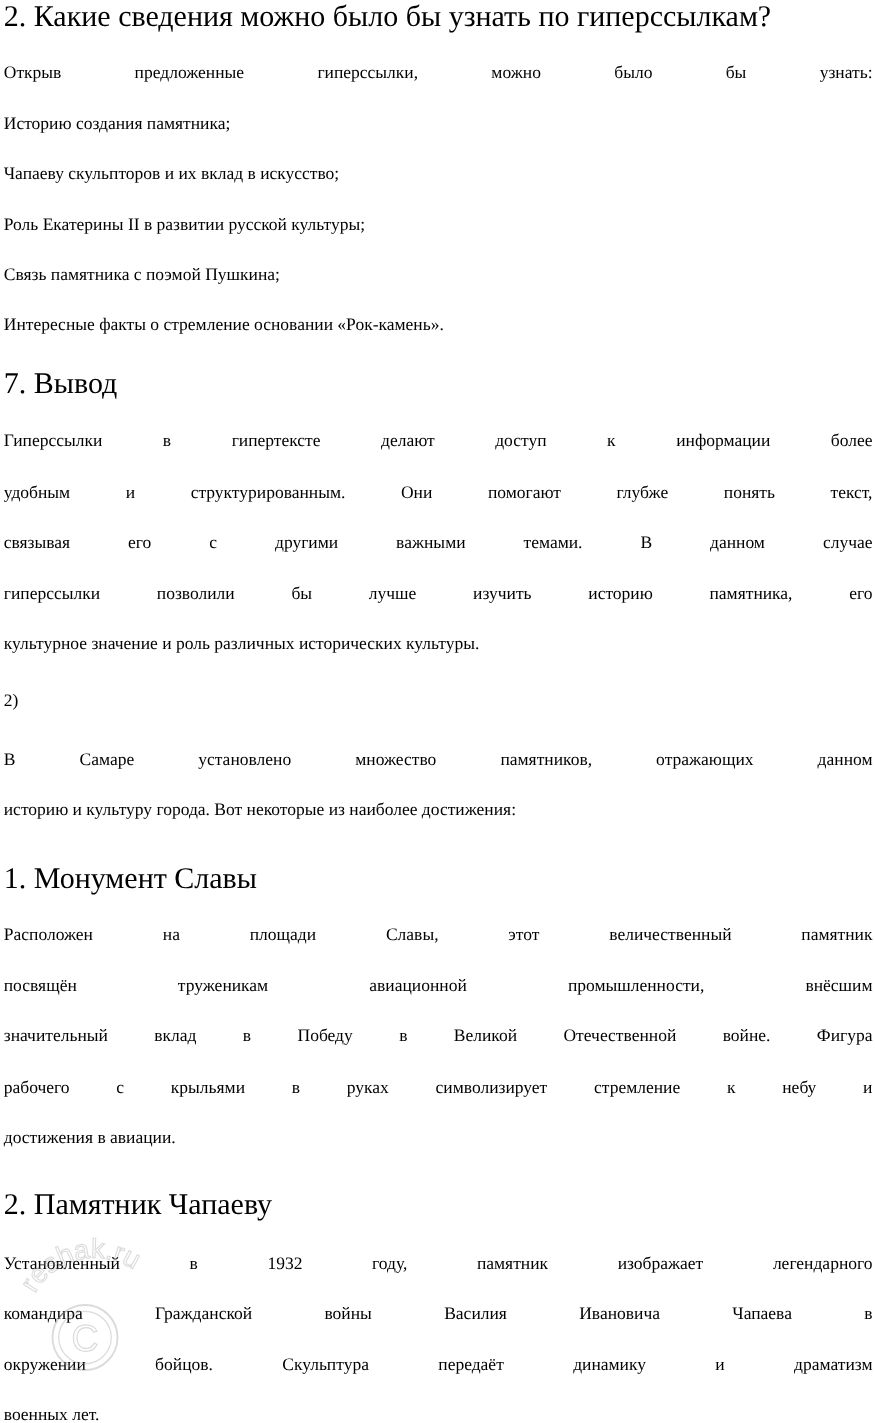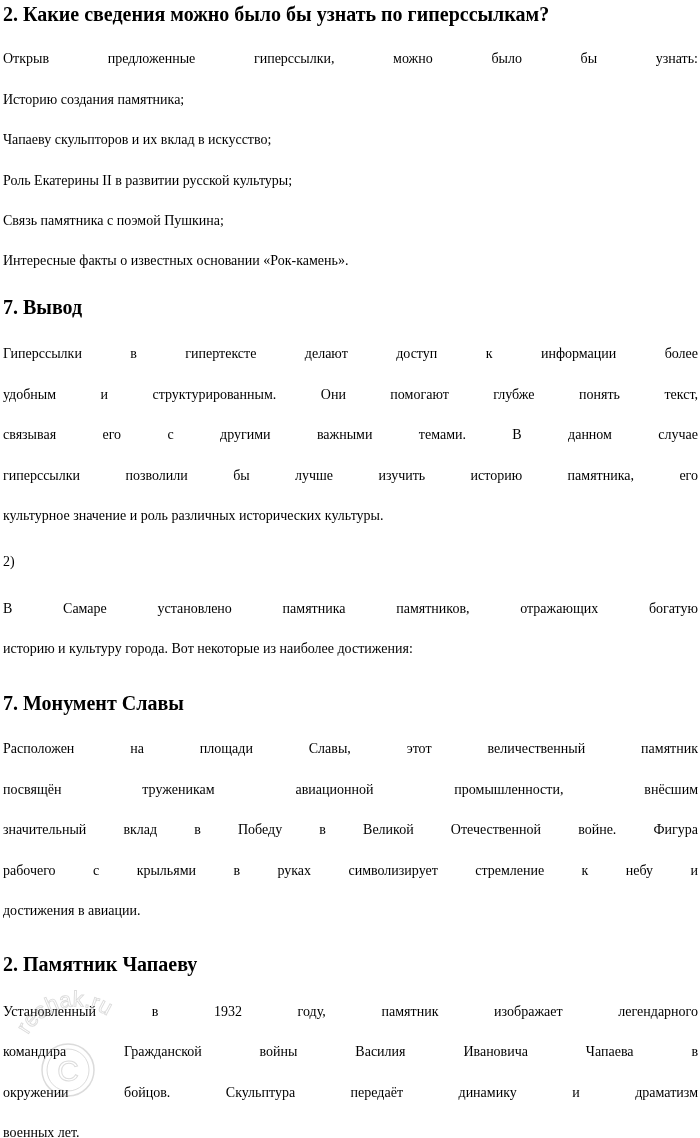"2. Какие сведения можно было" .bold { font-size: 20px -> 24px; font-weight: bold -> normal }
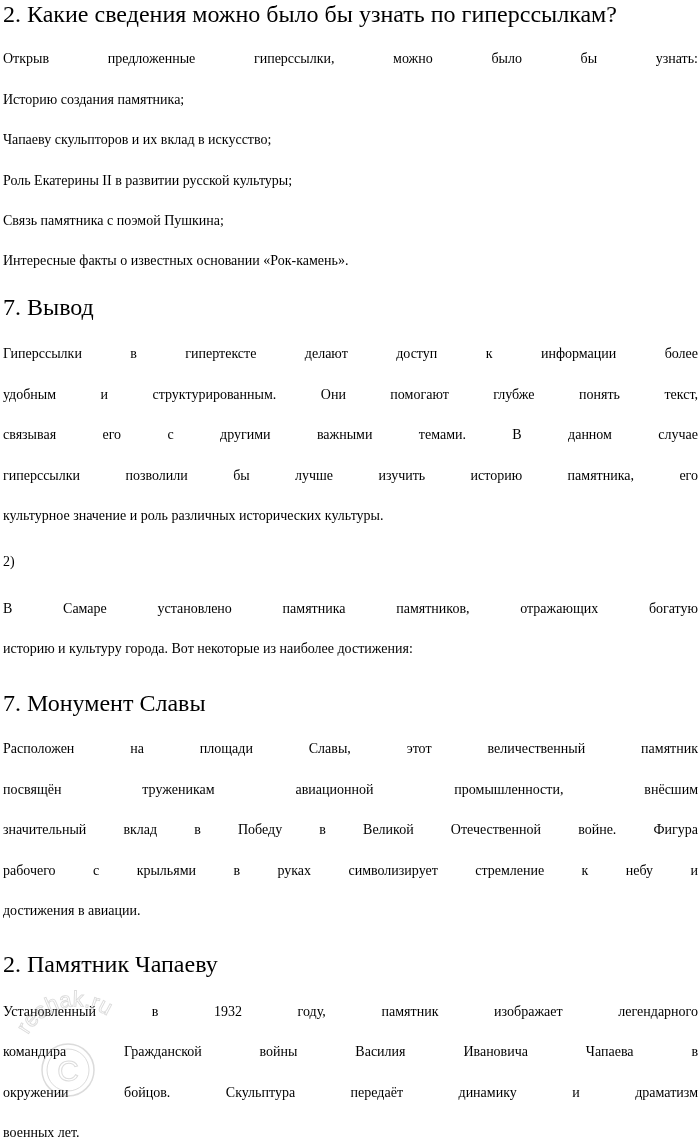"Интересные факты о известных основании" div.line { text: известных -> стремление }
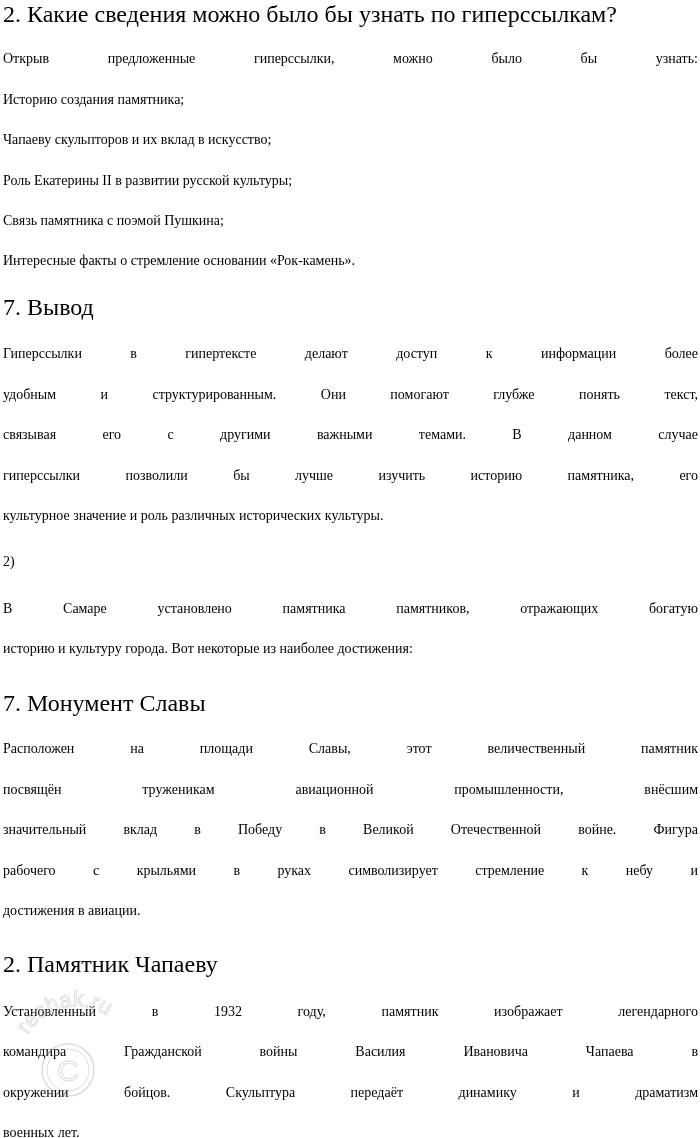"В Самаре установлено памятника" div.line { text: памятника памятников, отражающих богатую -> множество памятников, отражающих данном }
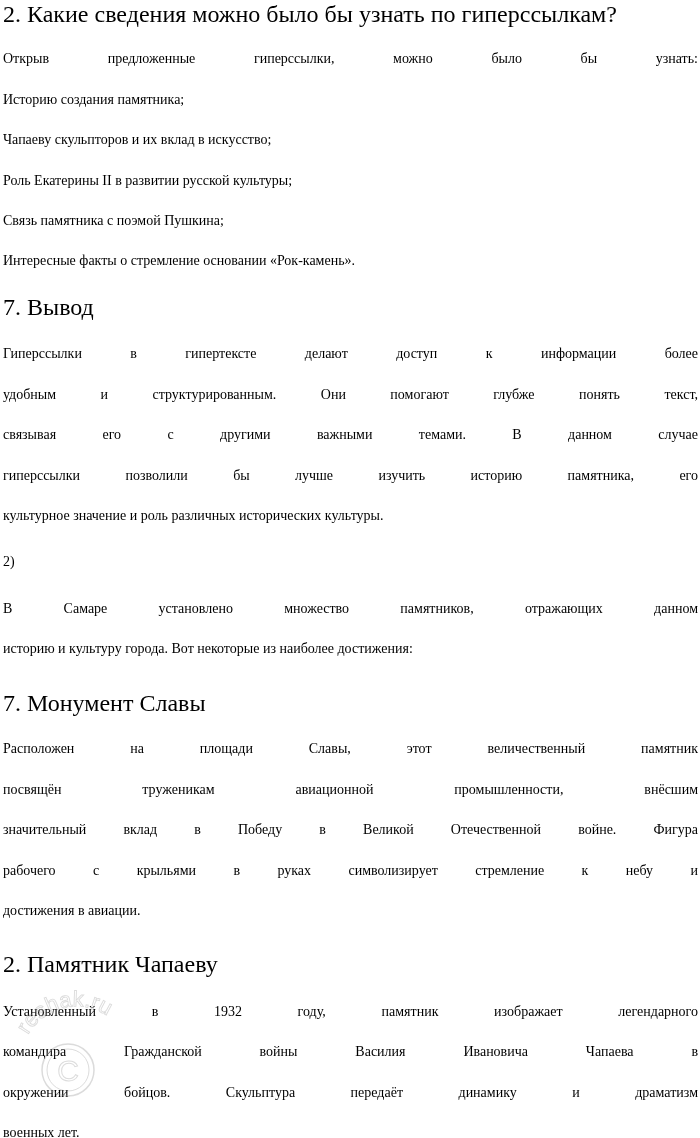"7. Монумент Славы" div.line { text: 7 -> 1 }
